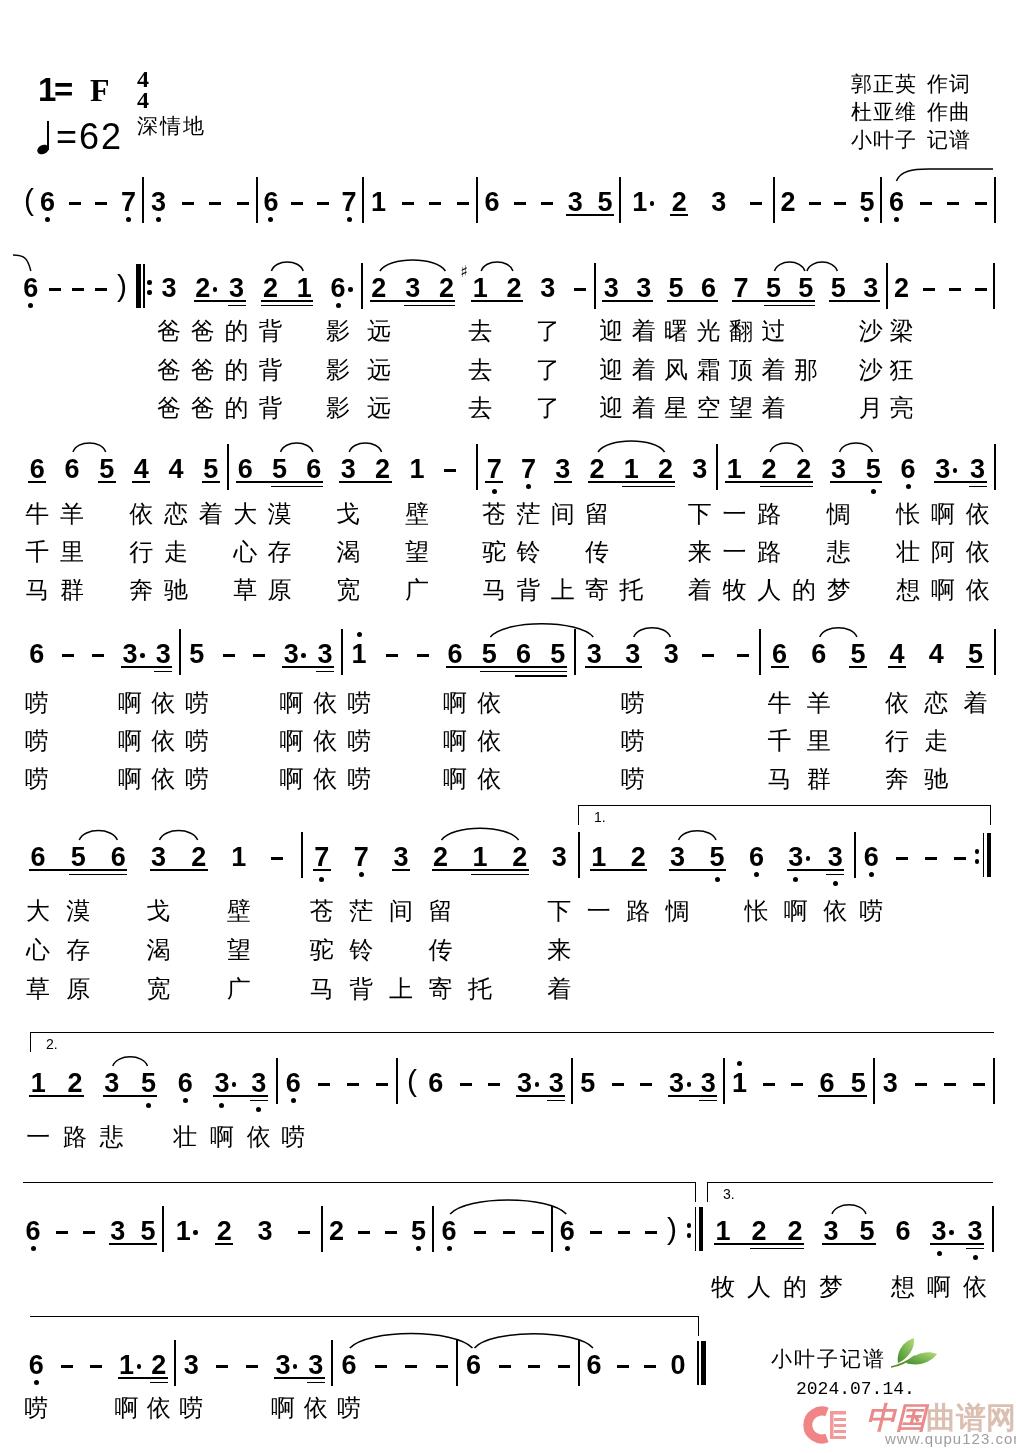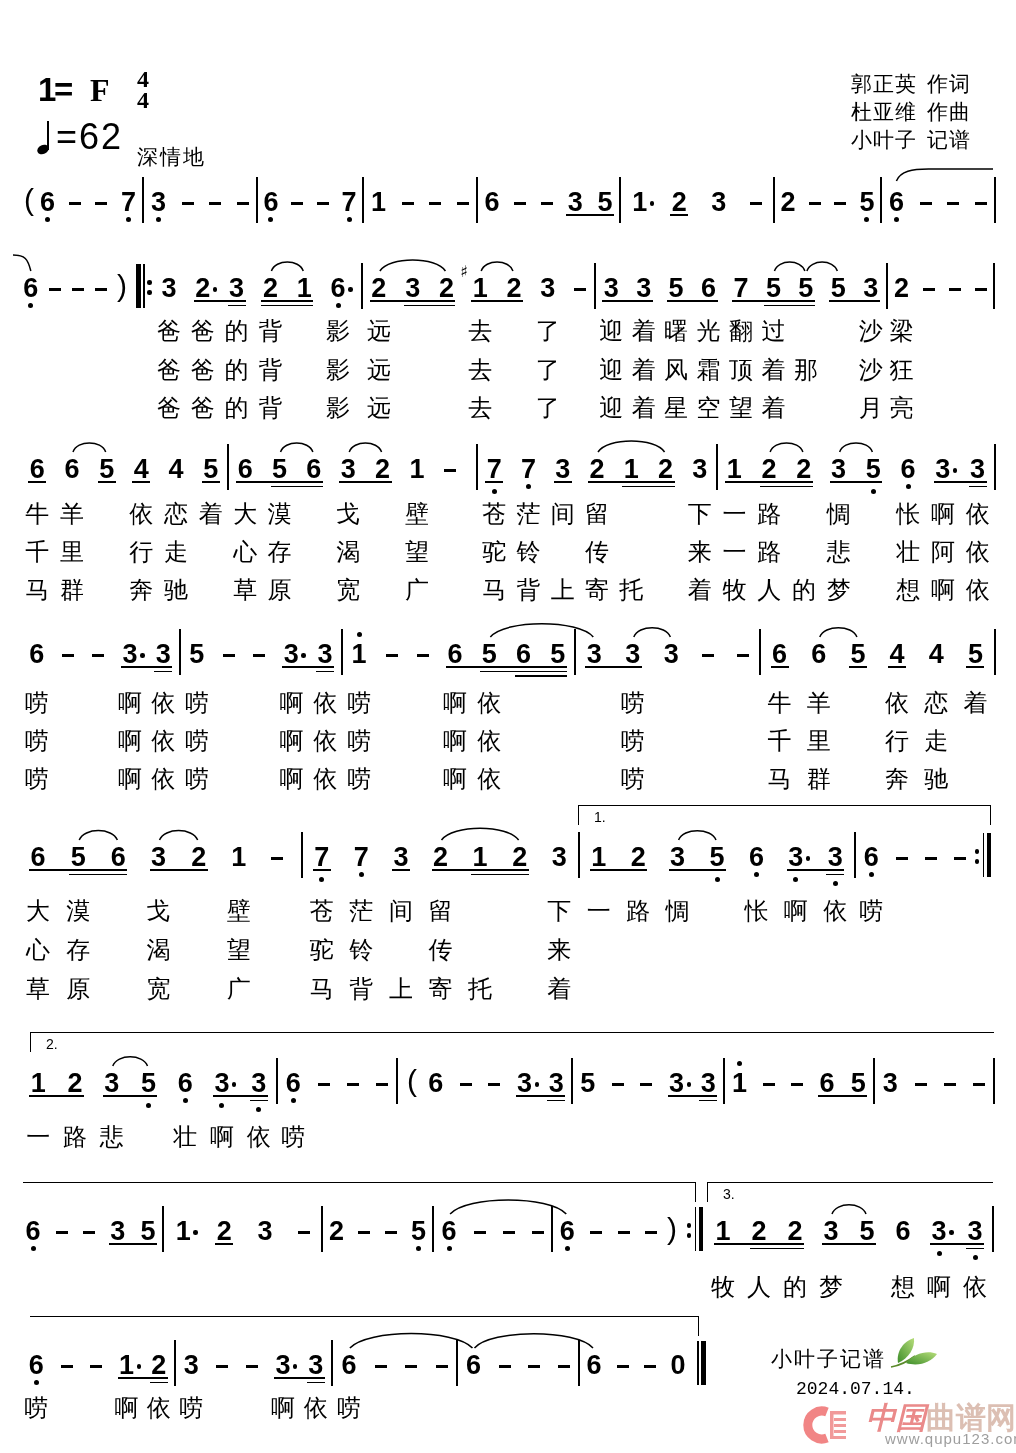"深情地" .tempo-expr { top: 145px -> 114px }
